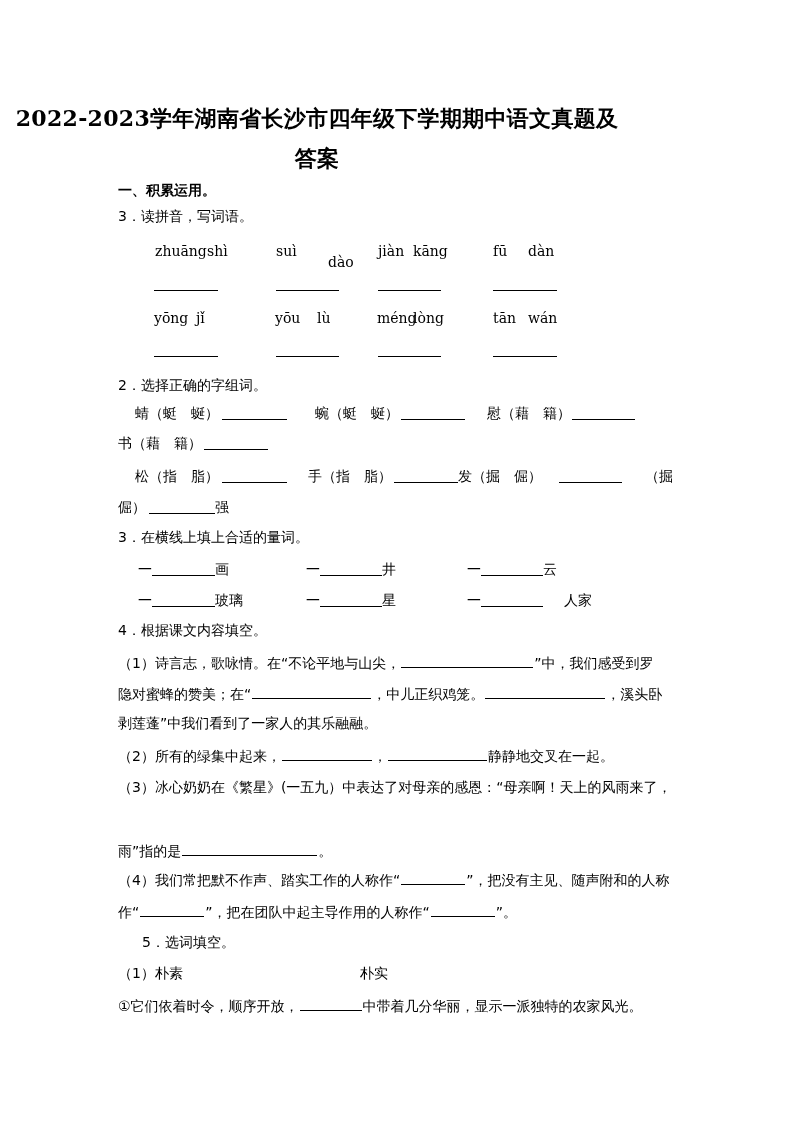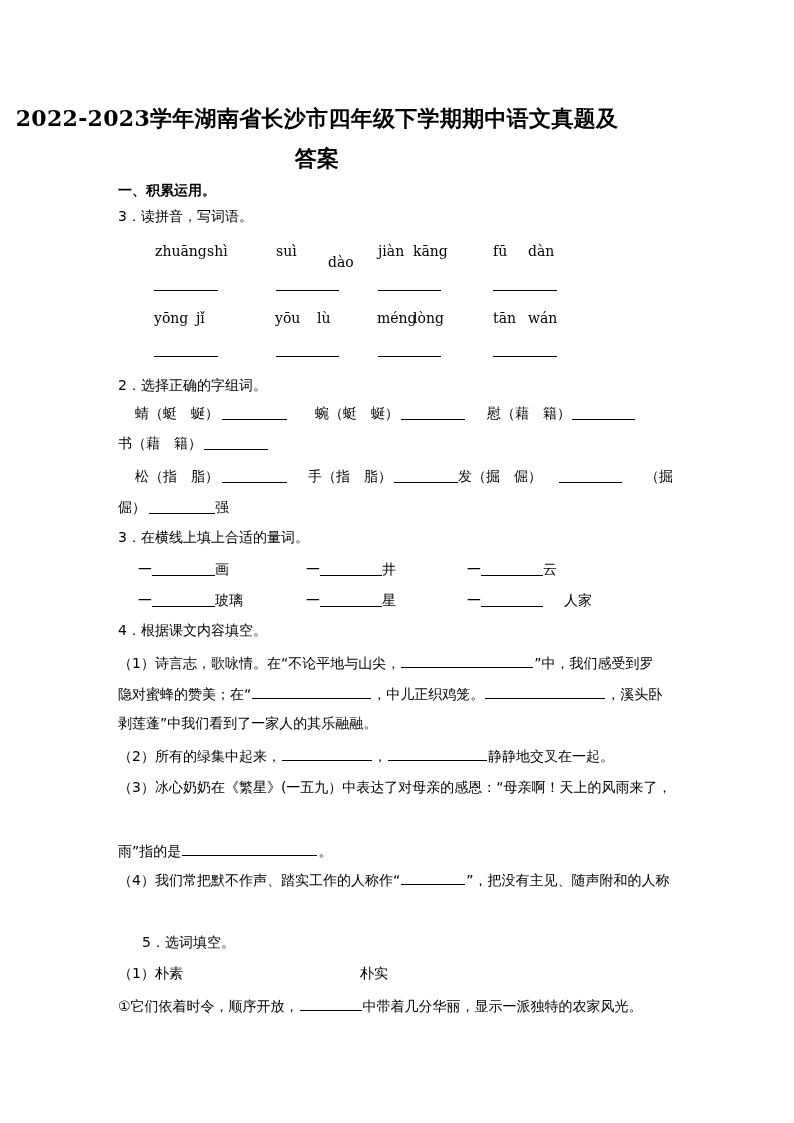"作“ ”，把在团队中起主导作用的人称作“ ”。" div.line { html: none -> <div> <span>作“</span><span></span><span>”，把在团队中起主导作用的人称作“</span><span></span><span>”。</span> </div> }
